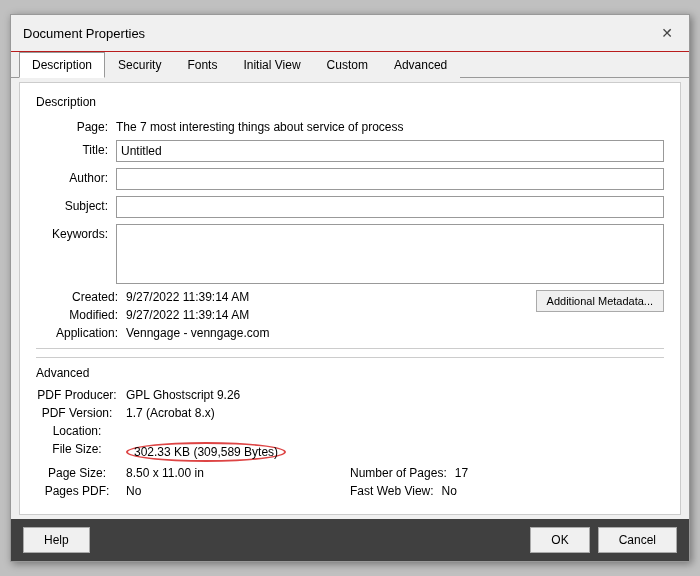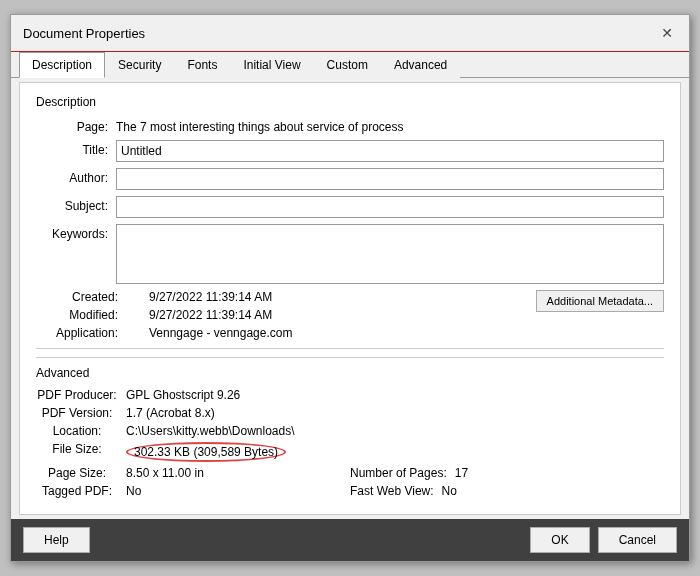"Created:" .meta-row { gap: 23px -> none }
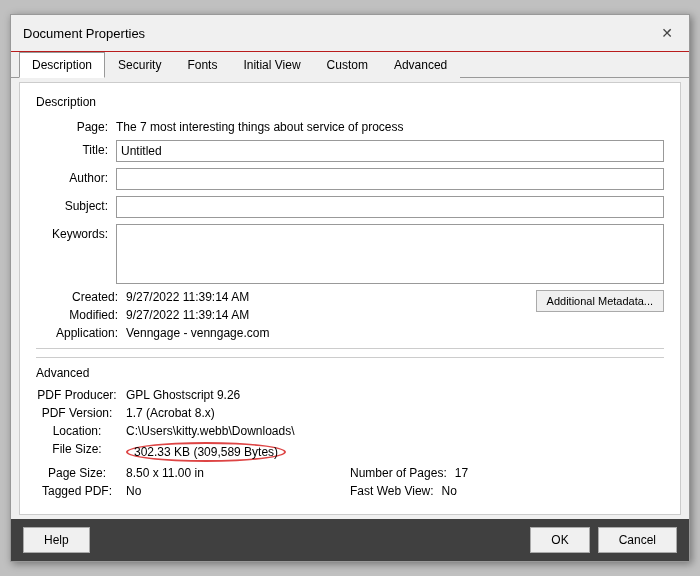"C:\Users\kitty.webb\Downloads\" span.adv-val { html: <span>C:\Users\kitty.webb\Downloads\</span> -> none }
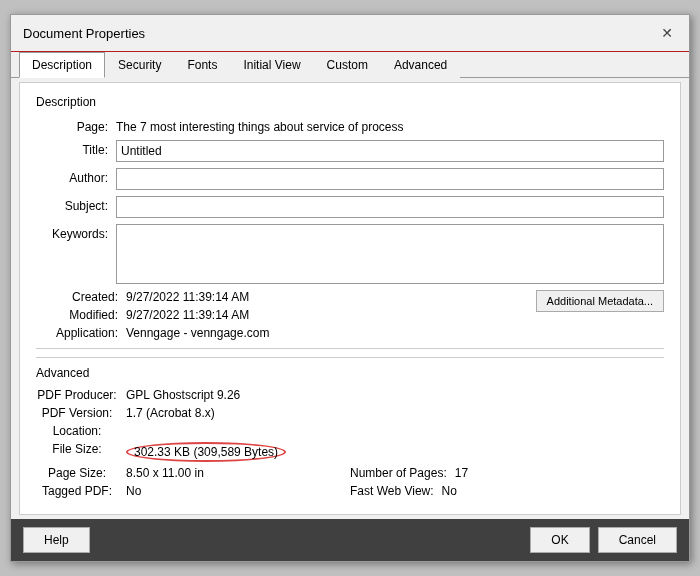"Tagged PDF:" span.adv-label { text: Tagged -> Pages }
